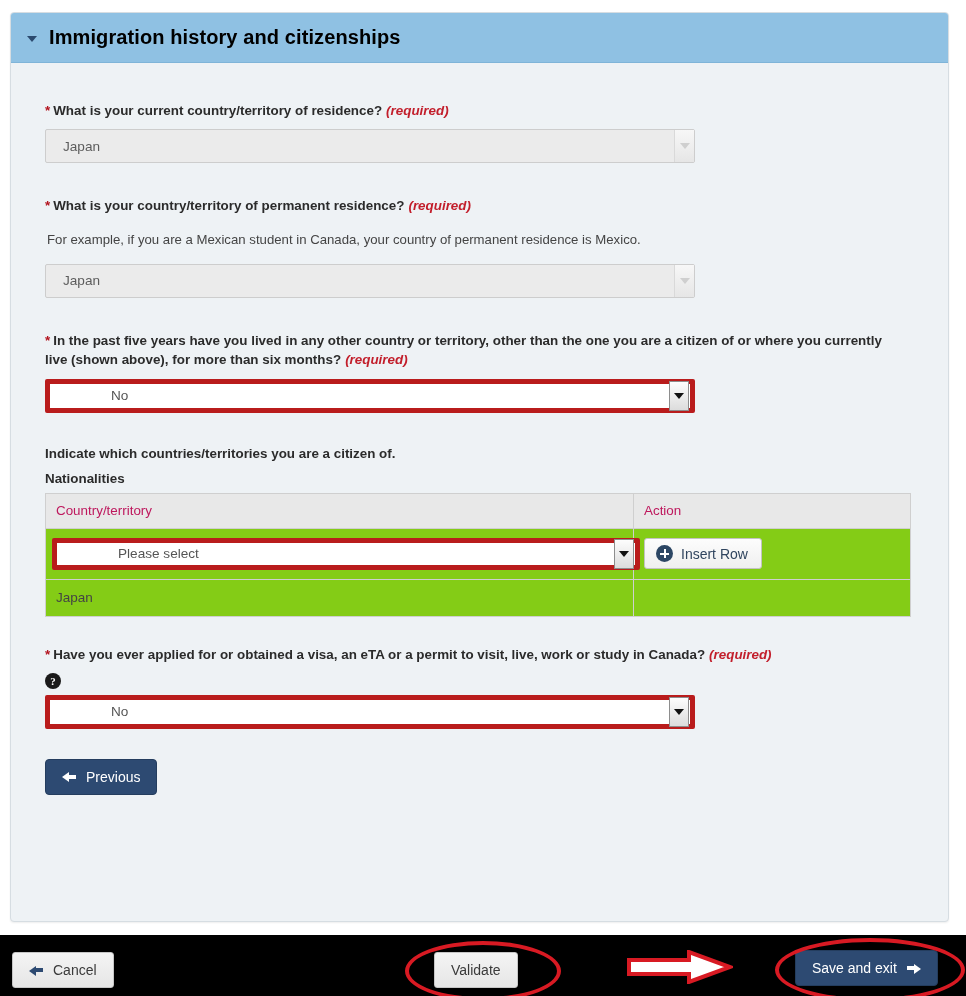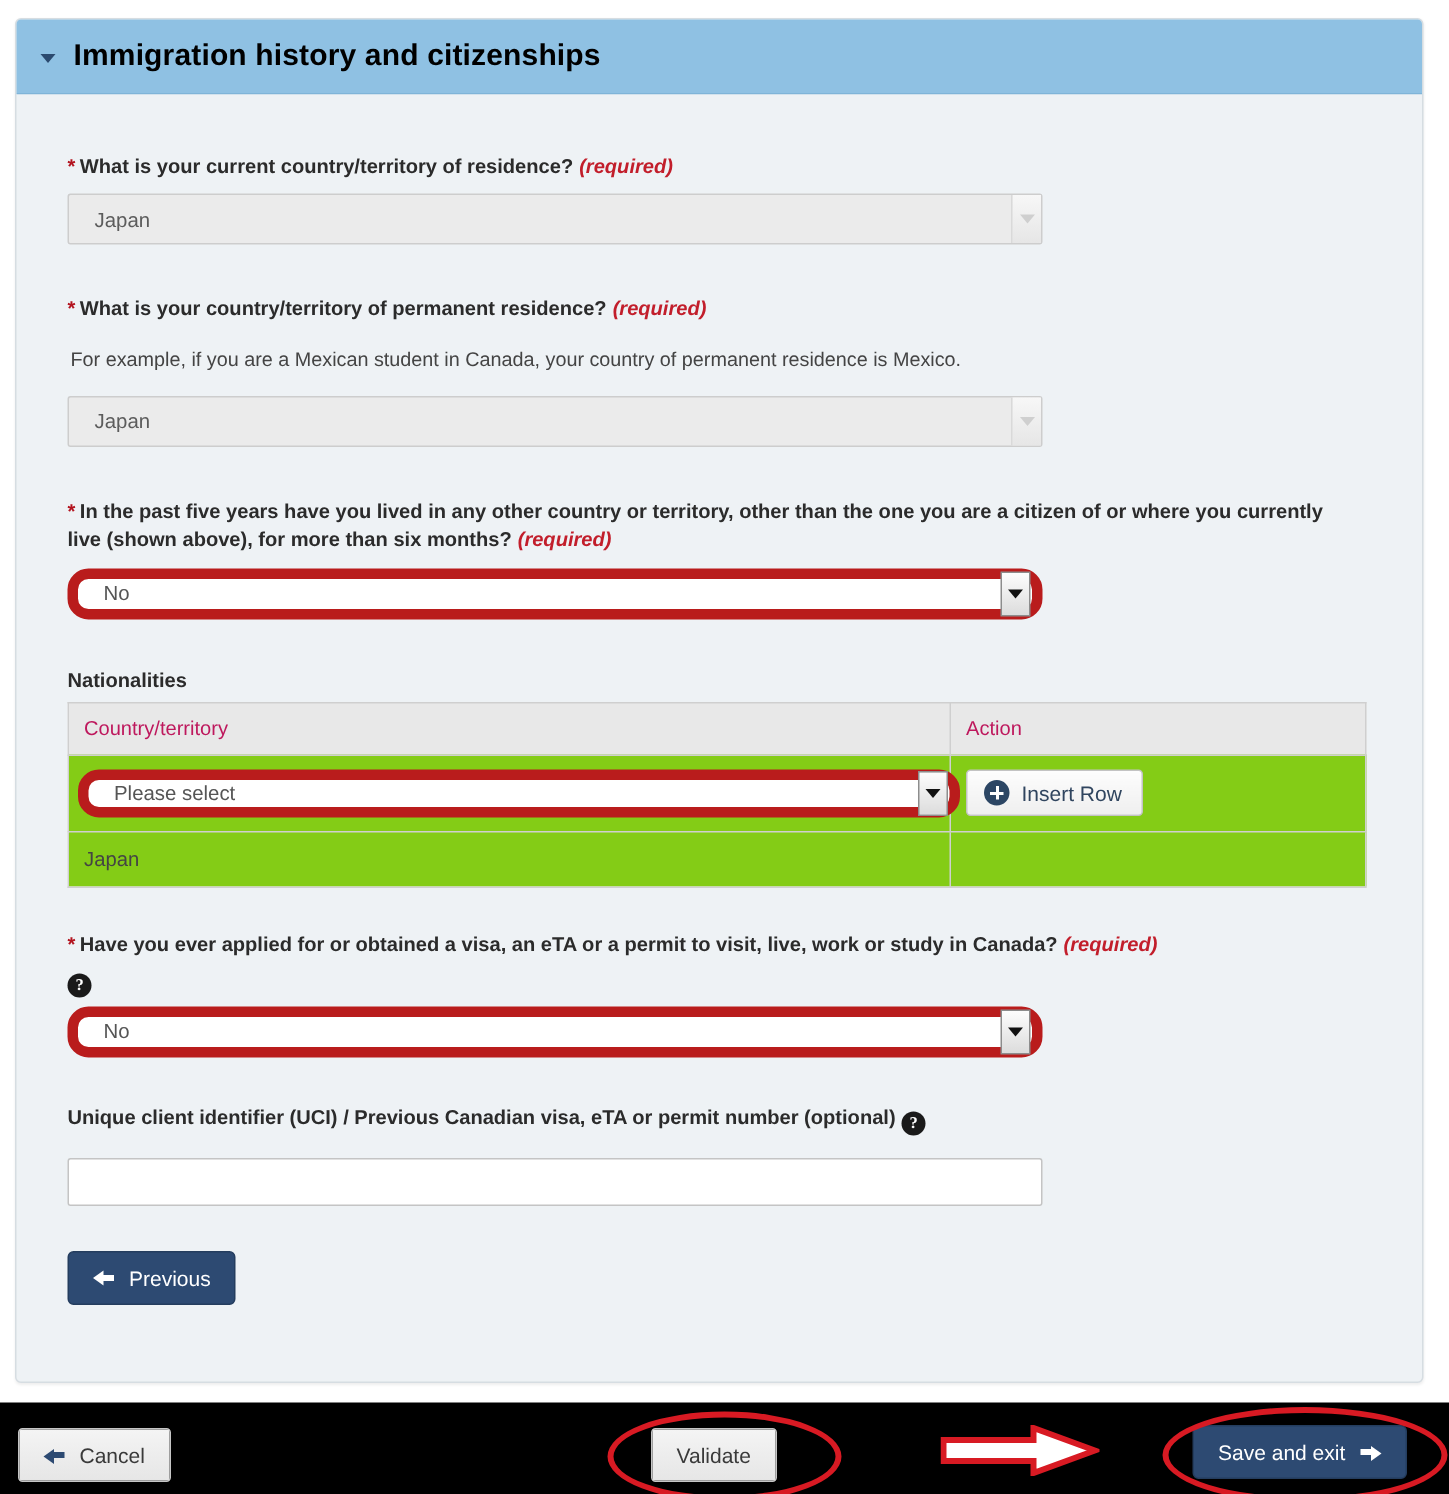"No" .sel.enabled { border: 7px solid #b91c1c -> 5px solid #b91c1c; border-radius: 14px -> 2px; padding-left: none -> 44px }
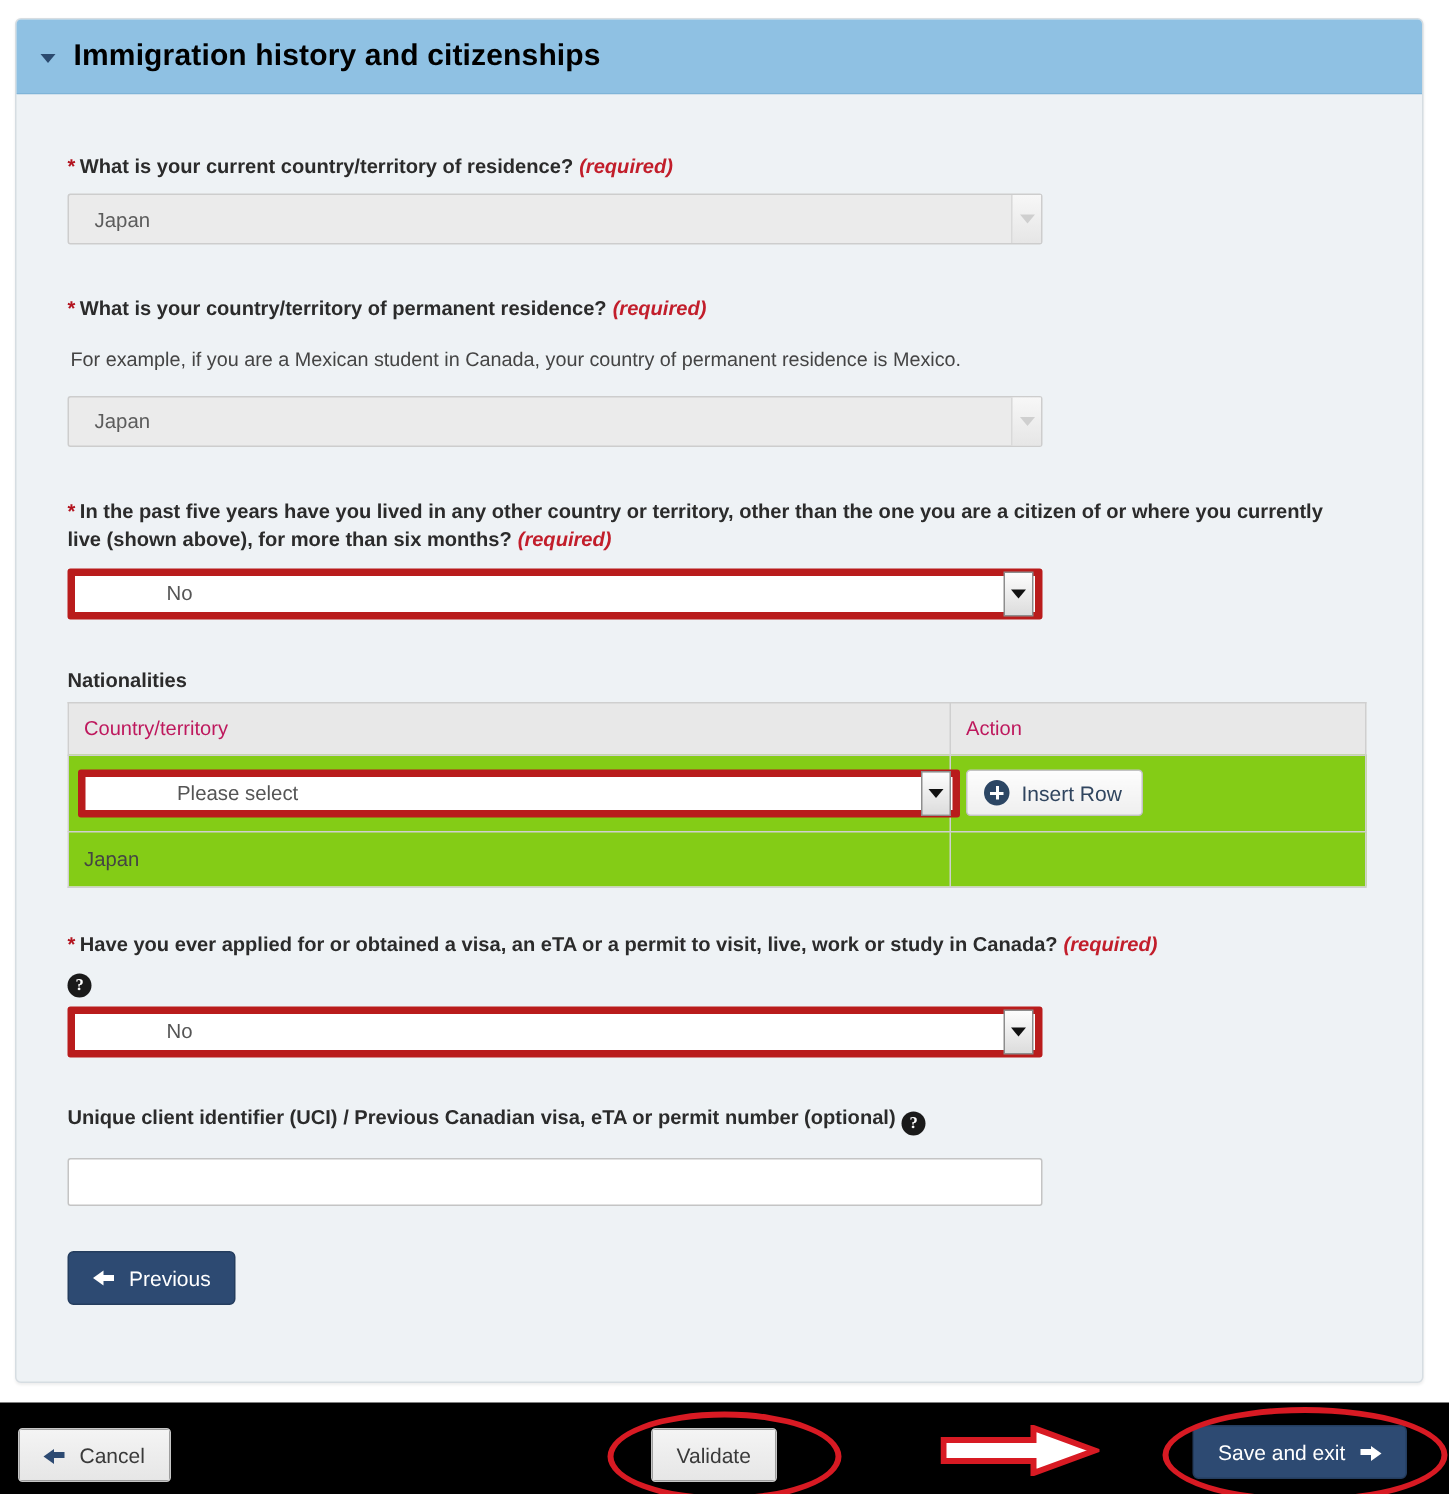"Indicate which countries/territories you" div.subhead { html: none -> <div>Indicate which countries/territories you are a citizen of.</div> }
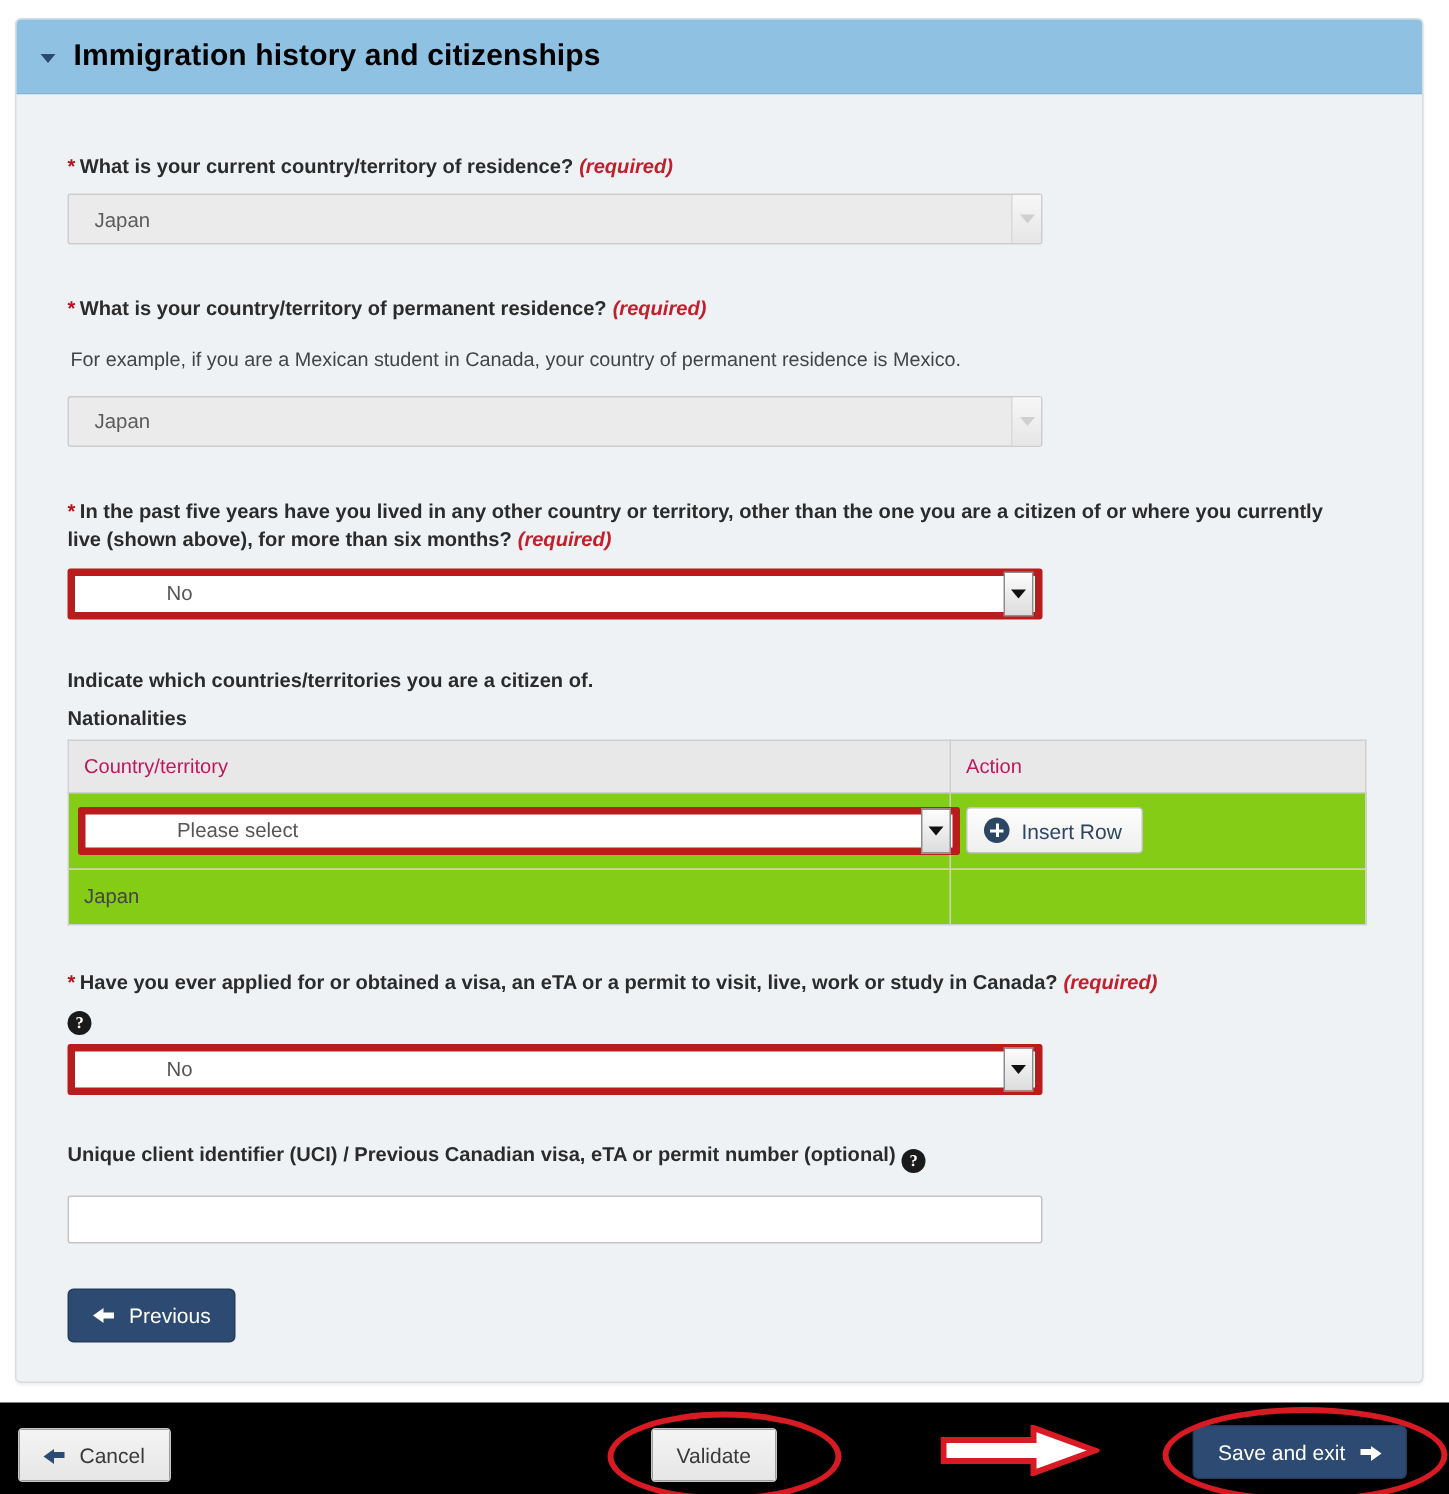"Unique client identifier (UCI) /" div.field-block { html: <div> <div> <span>Unique client identifier (UCI) / Previous Canadian visa, eTA or permit number (optional)</span><span>?</span> </div> <input> </div> -> none }
